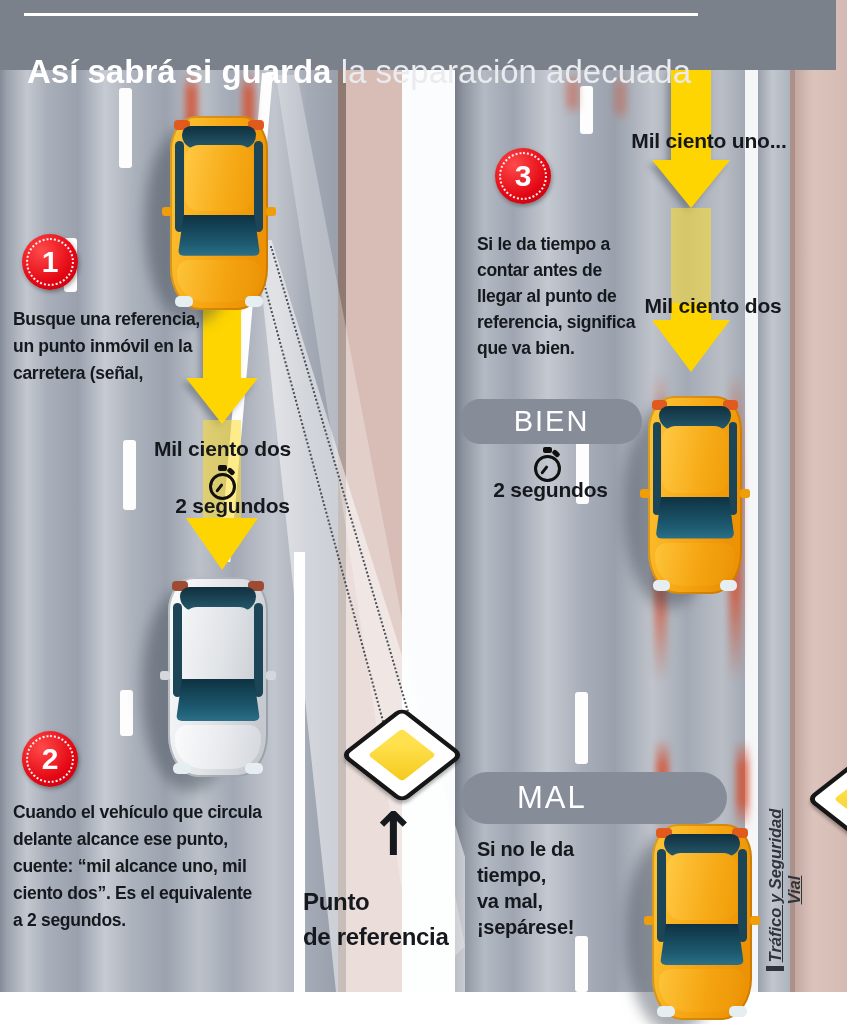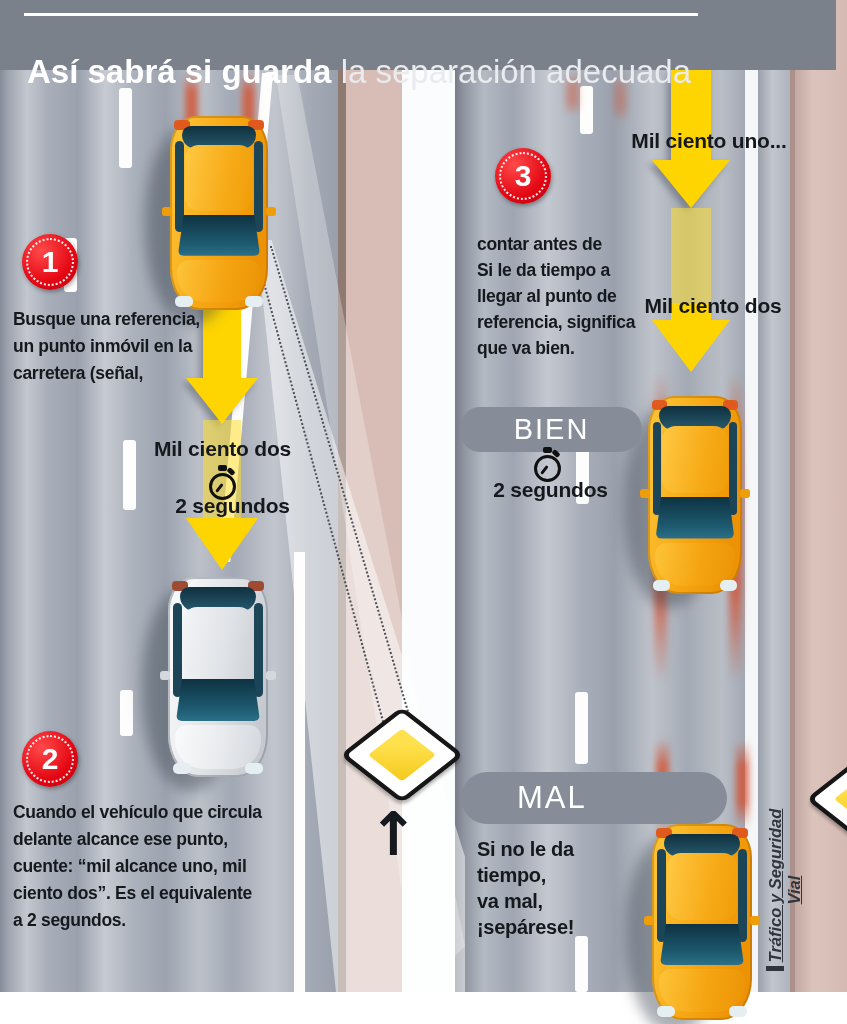"contar antes de" div { order: before "Si le da tiempo a" -> after "Si le da tiempo a" }
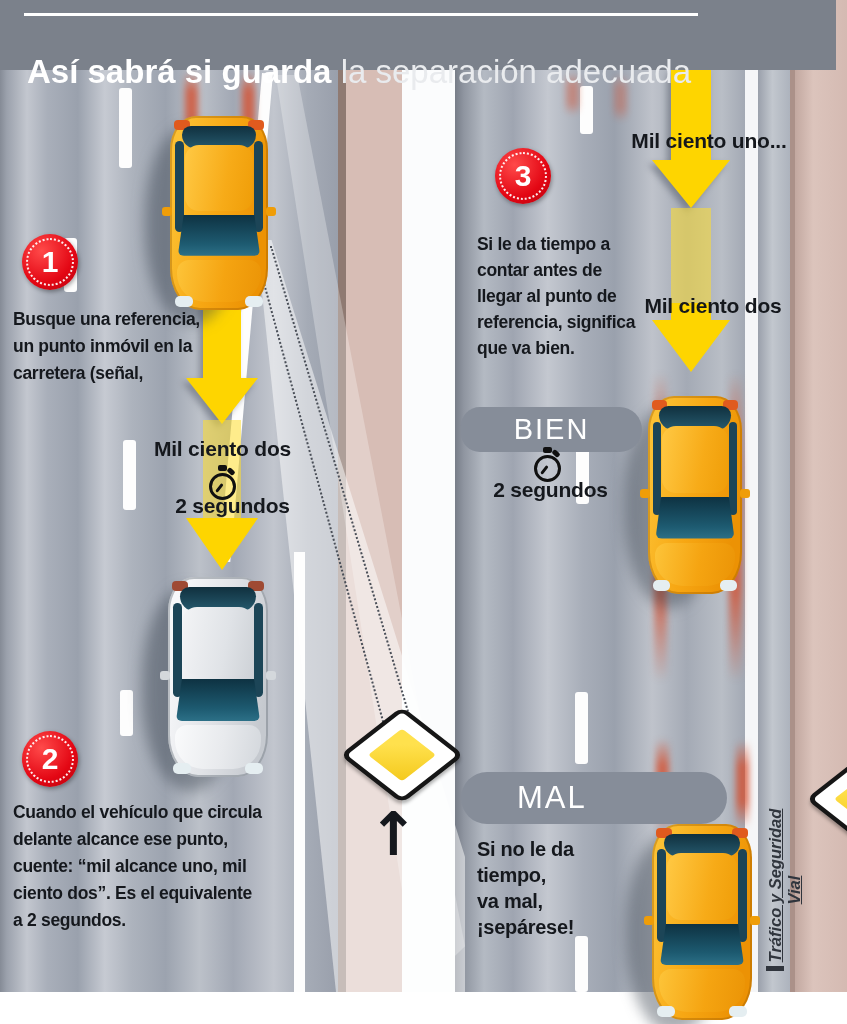"BIEN" div.pill { margin-top: 8px -> none }
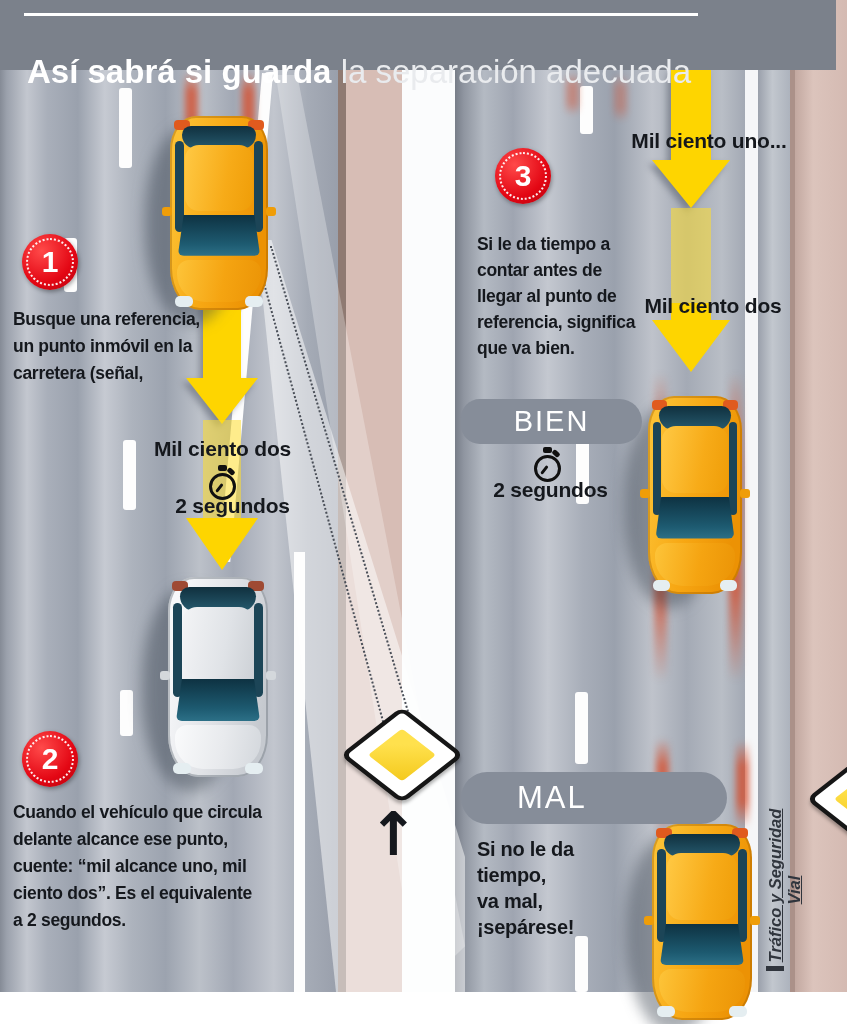"Punto" div.txt { html: none -> <div> <div>Punto</div> <div>de referencia</div> </div> }
